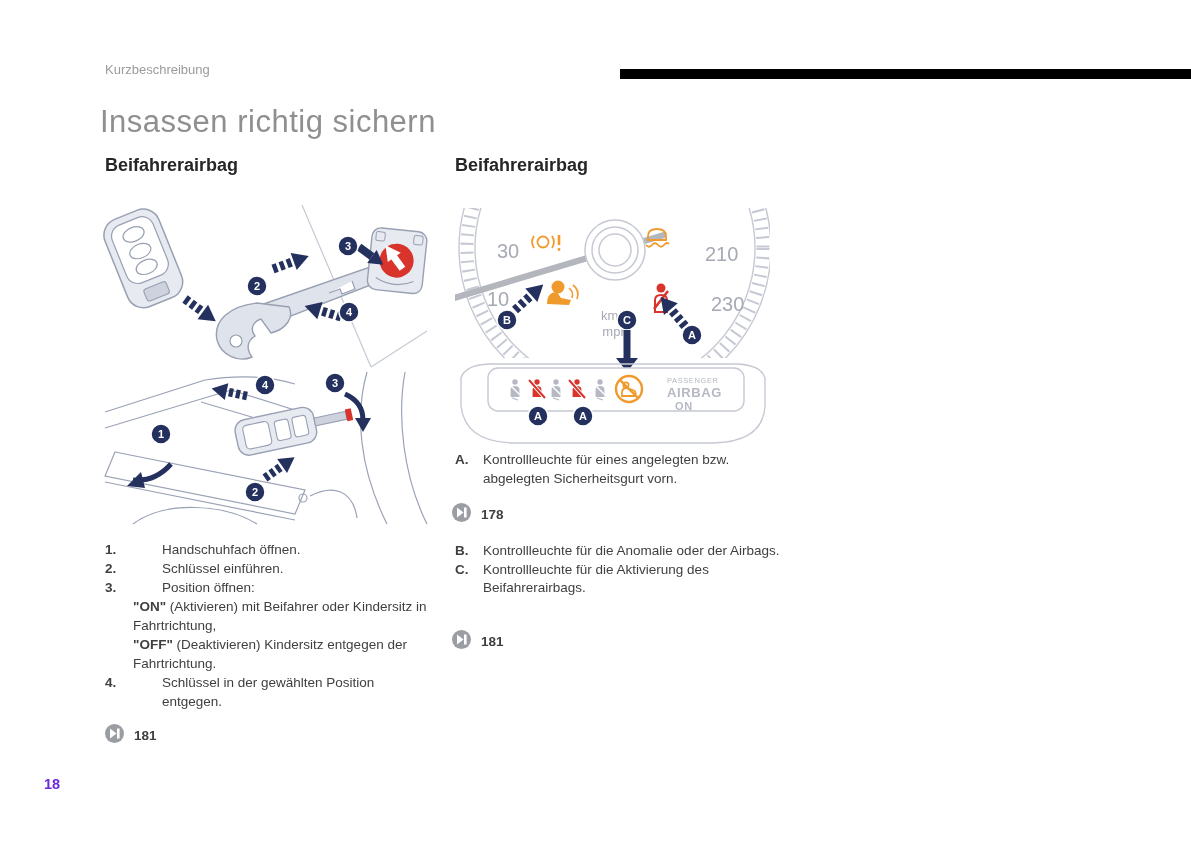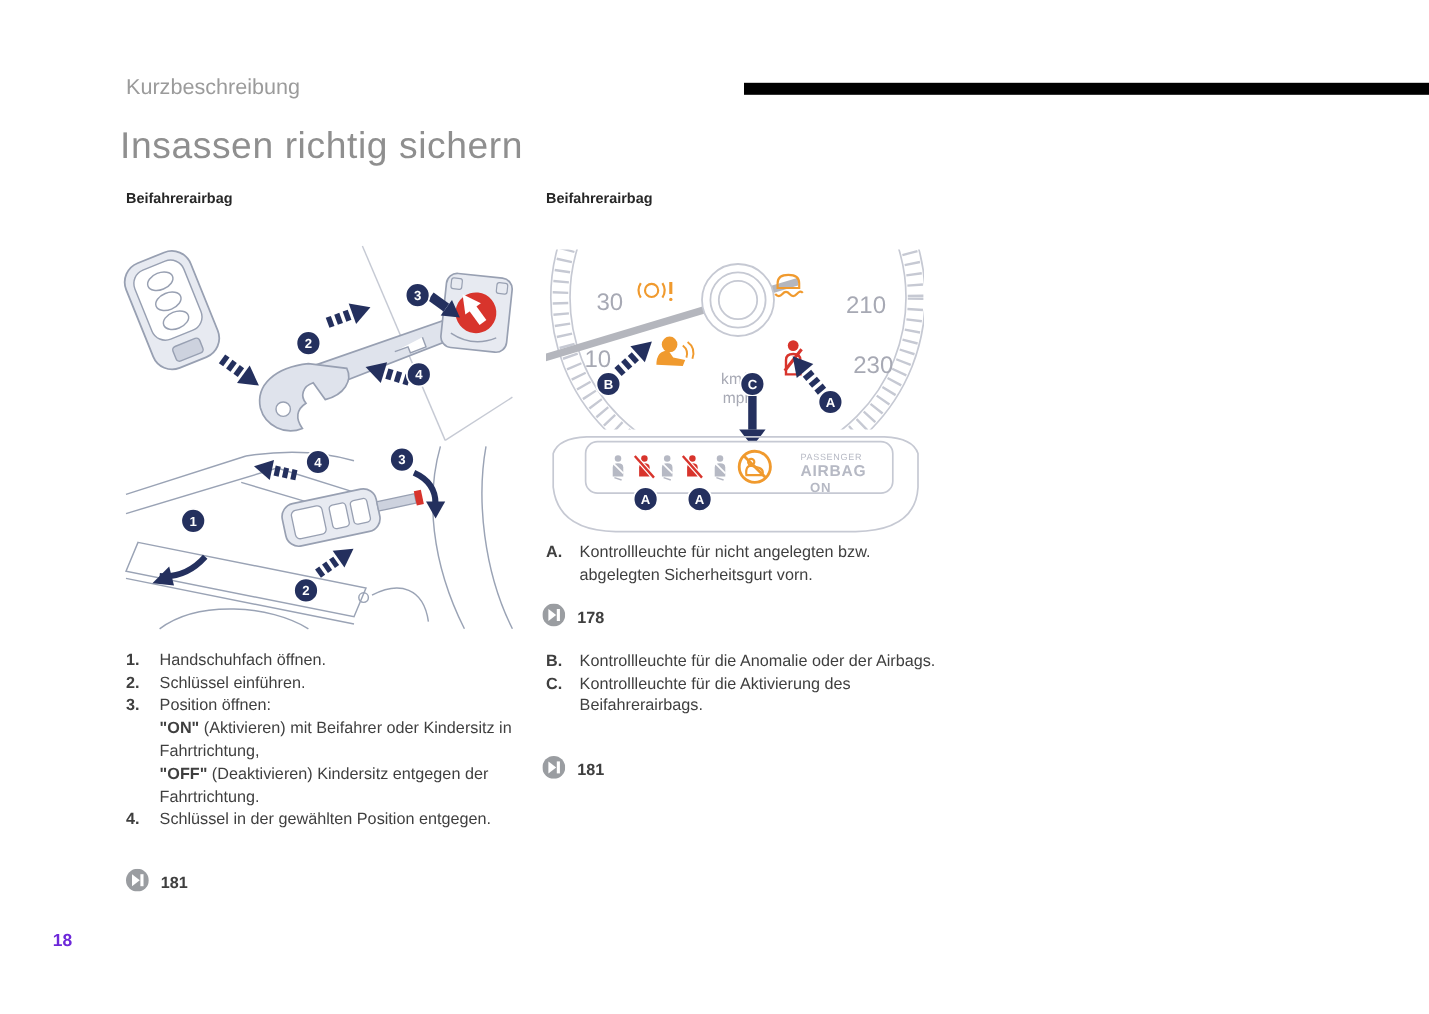"Kurzbeschreibung" .breadcrumb { font-size: 18px -> 13px }
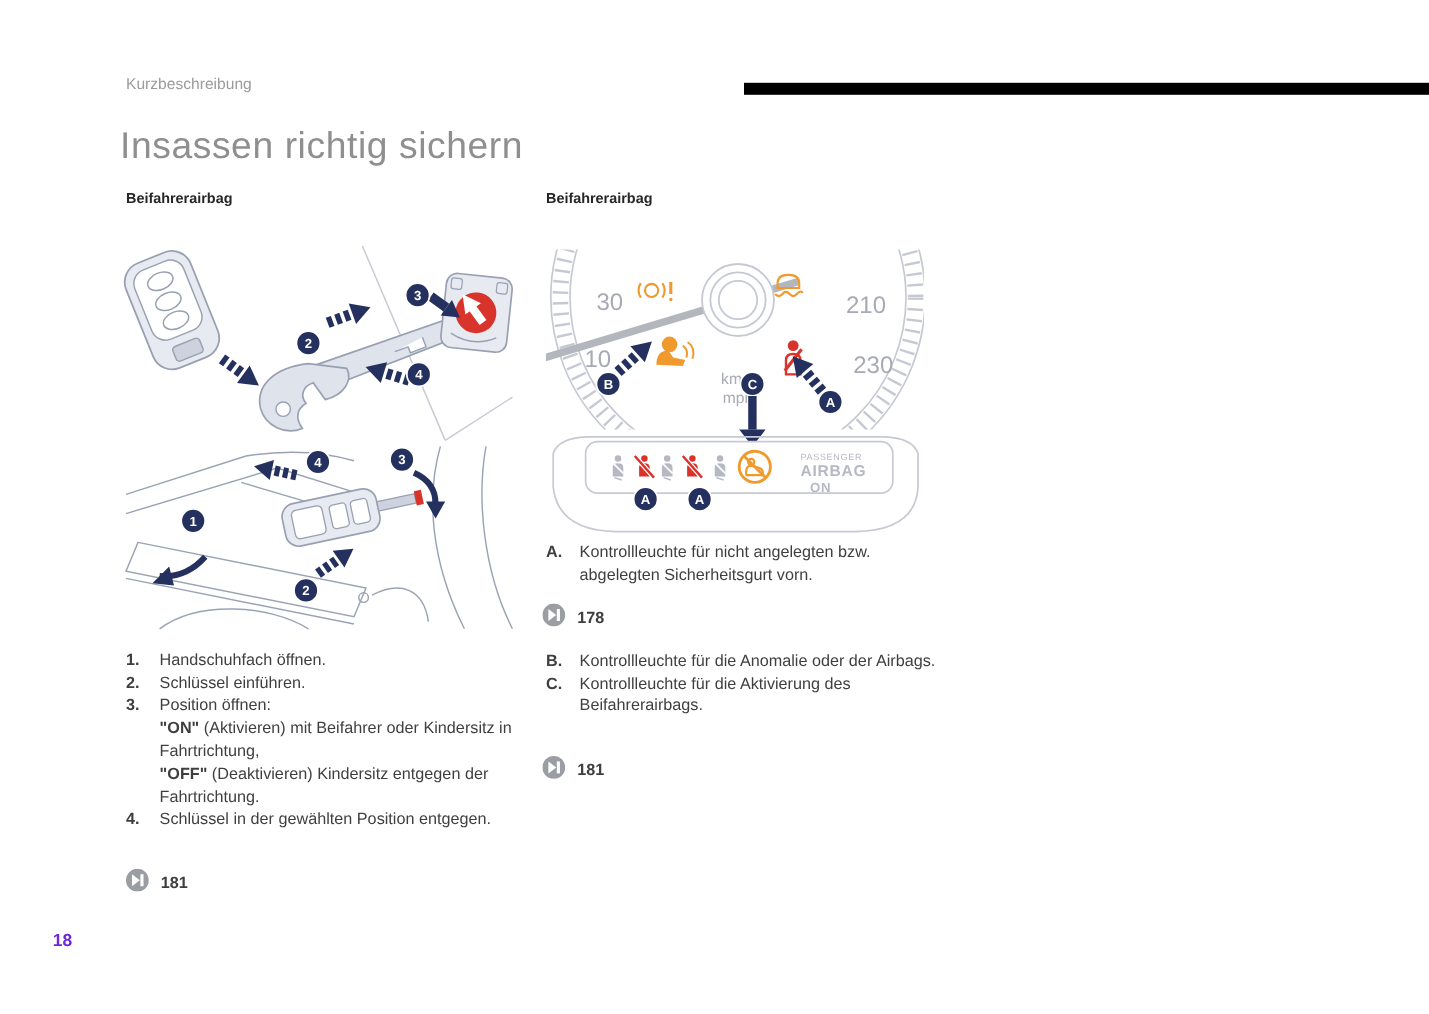"Beifahrerairbag" .col-heading { font-size: 12px -> 18px }
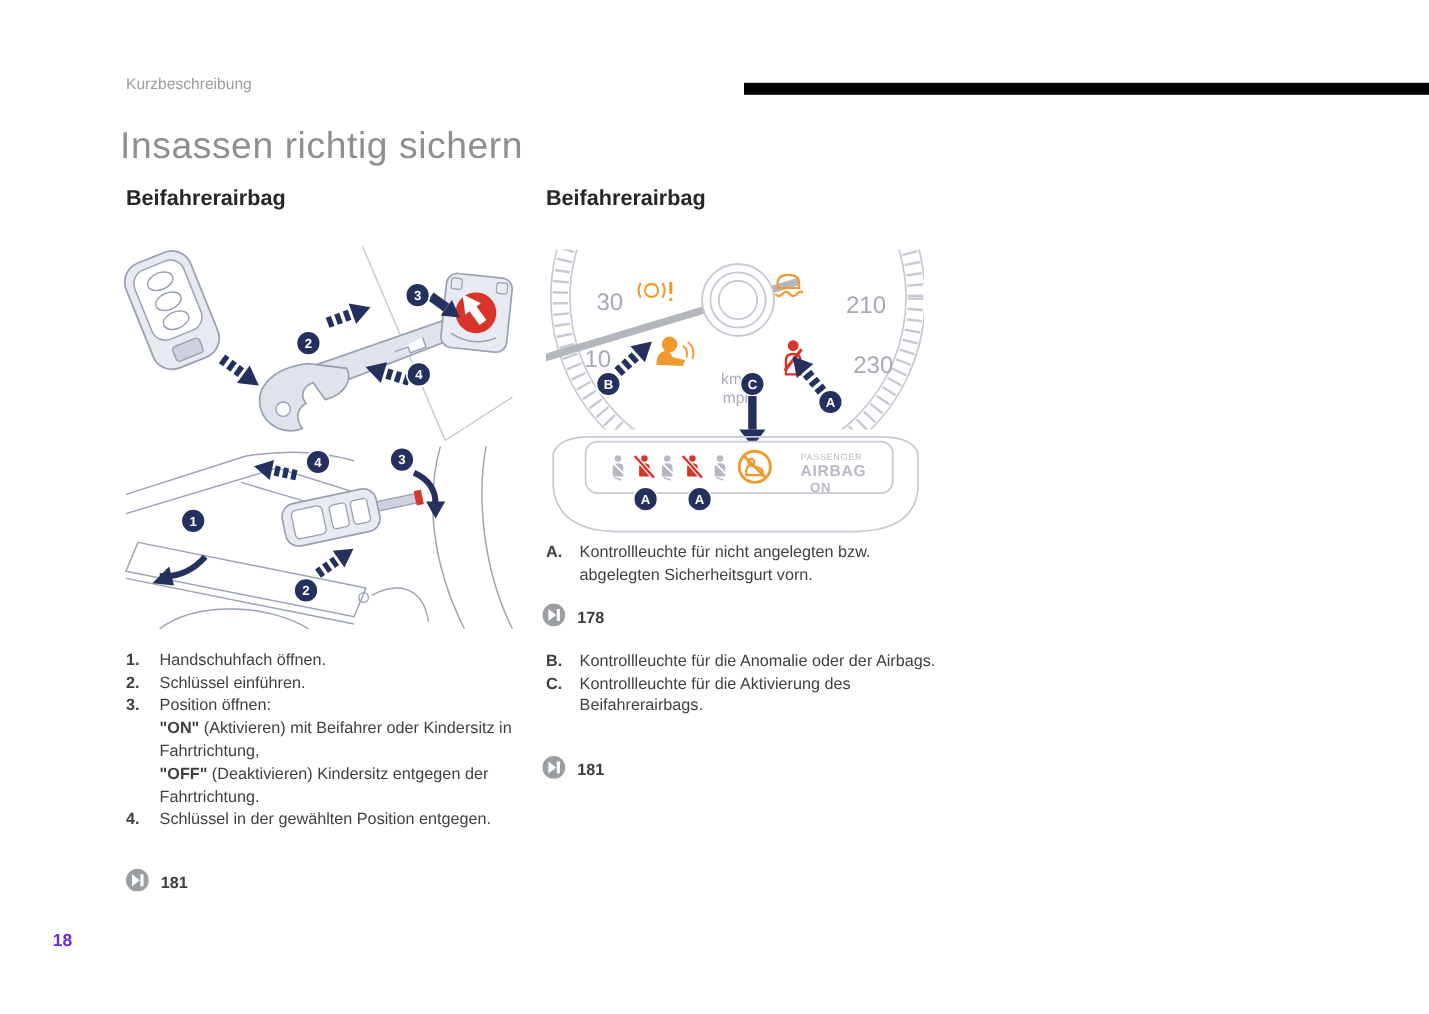"Kontrollleuchte für nicht angelegten" span.r-text { text: nicht -> eines }
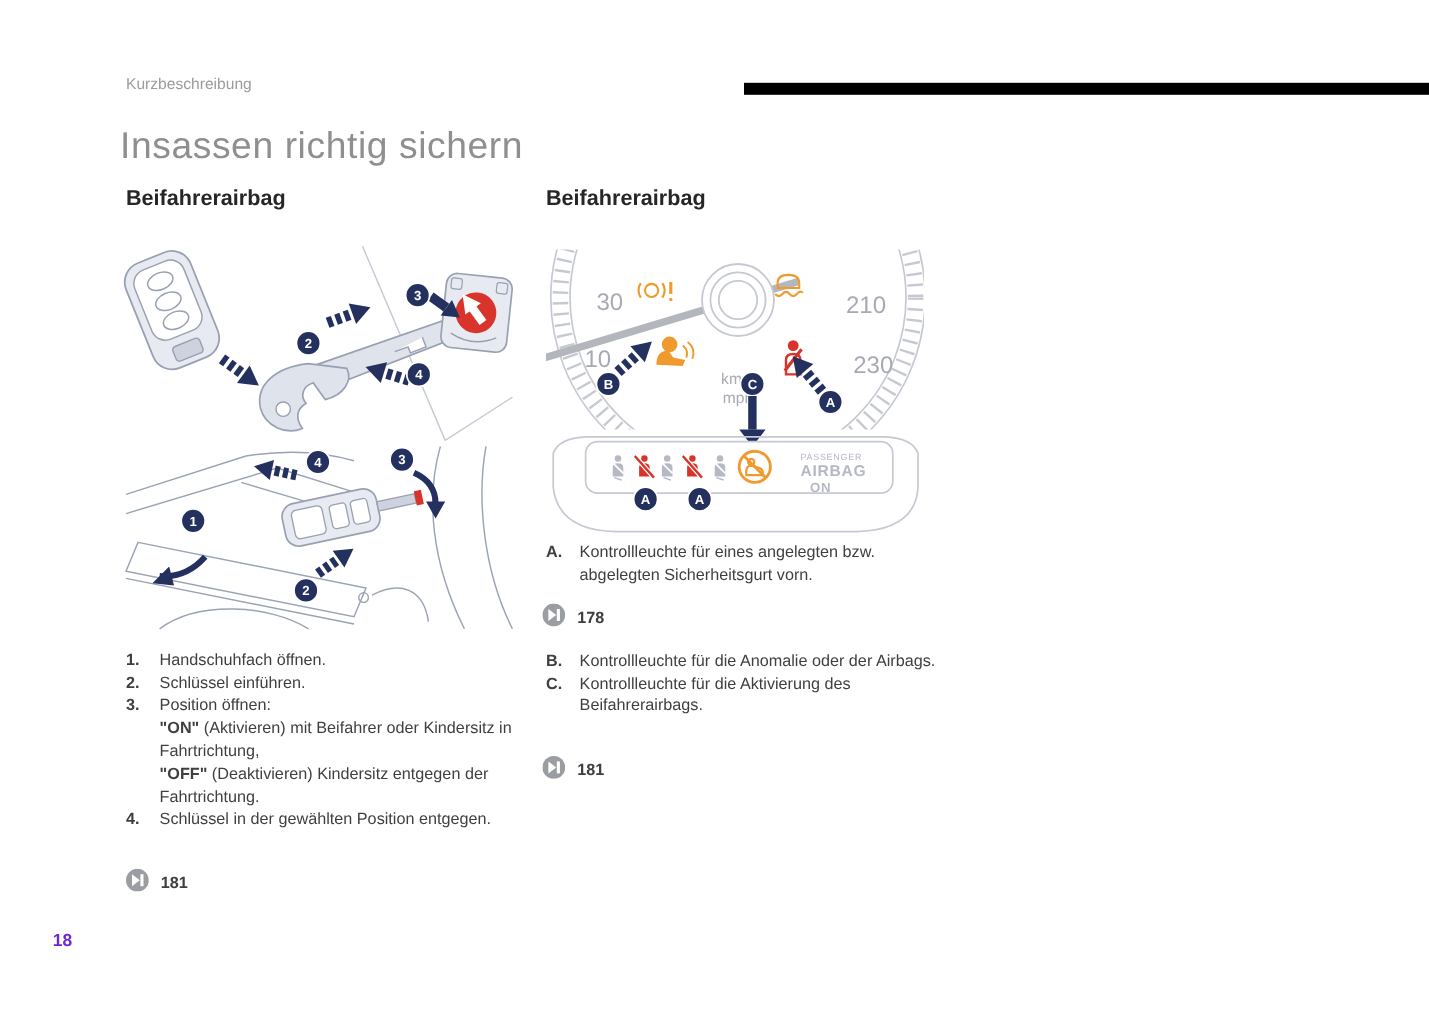"Handschuhfach öffnen." .step-text { margin-left: none -> 29px }
